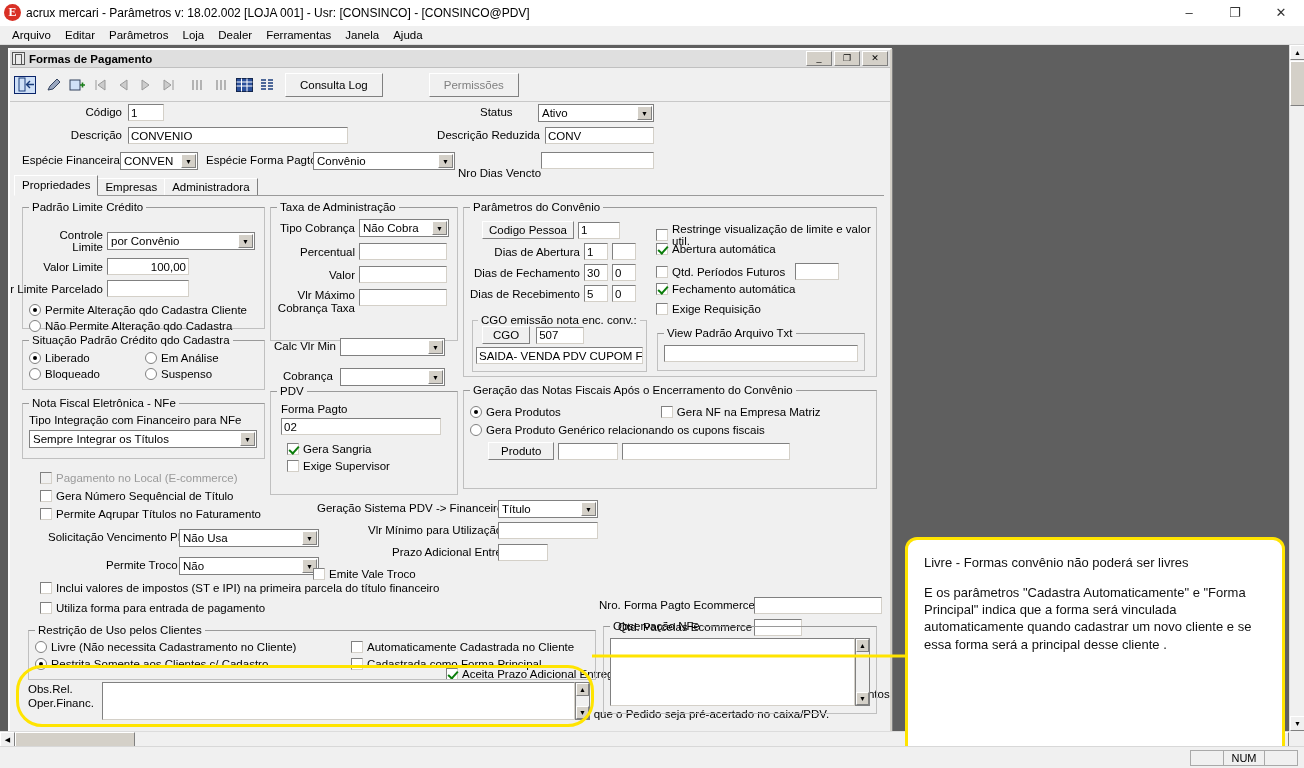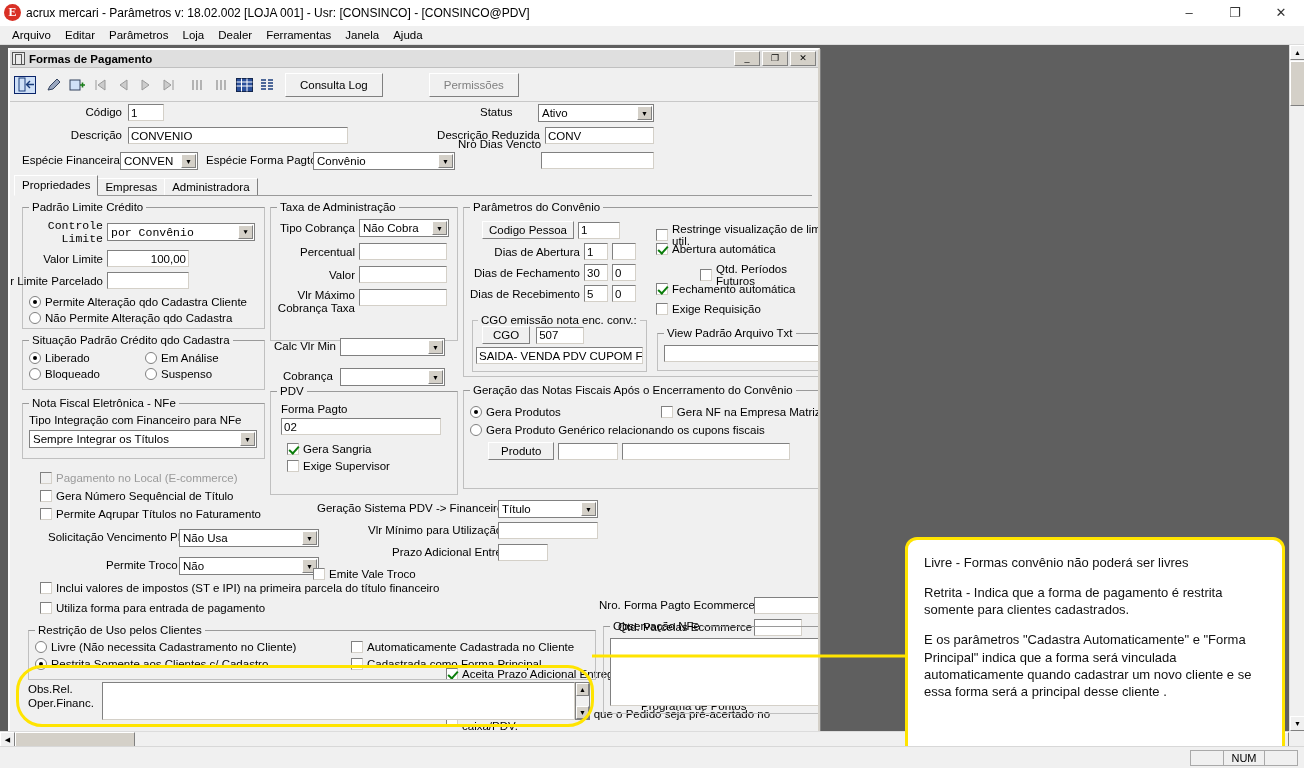"Formas de Pagamento" .child { width: 812px -> 884px }
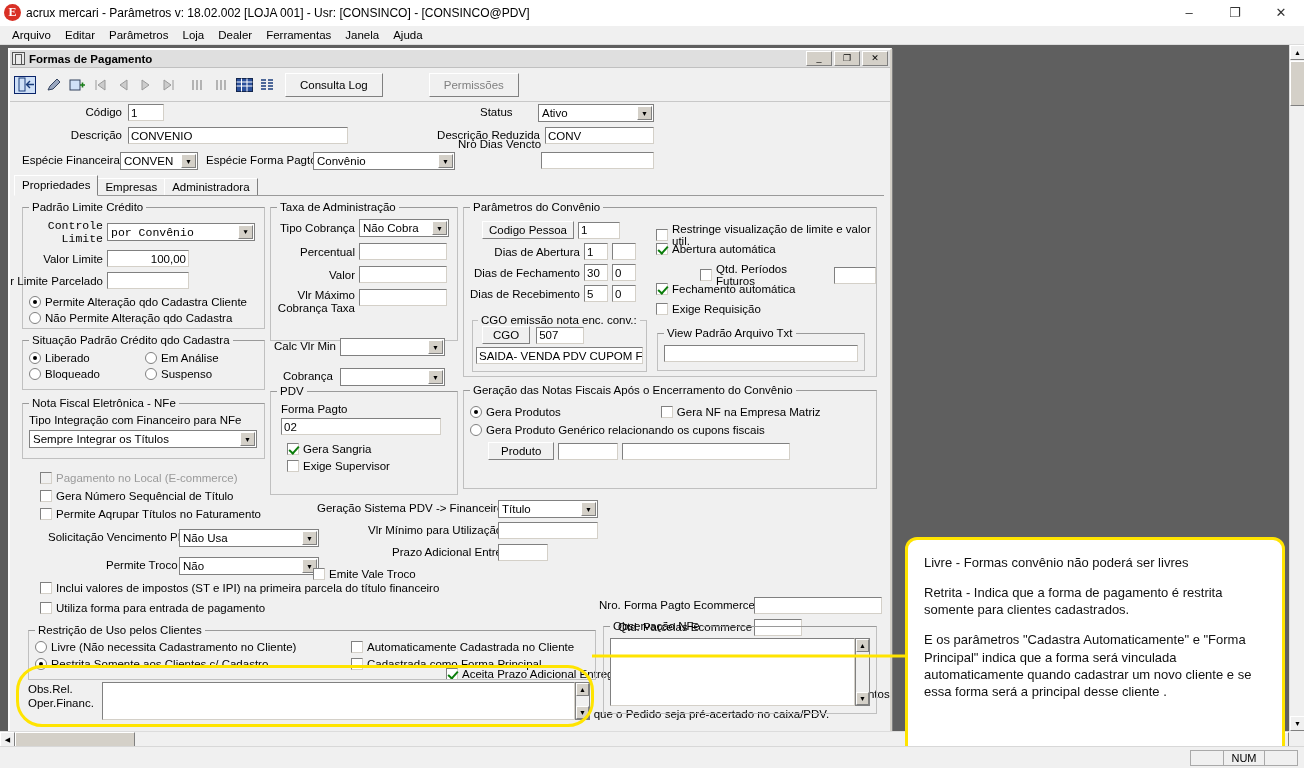"Nro Dias Vencto" div { top: 36px -> 65px }
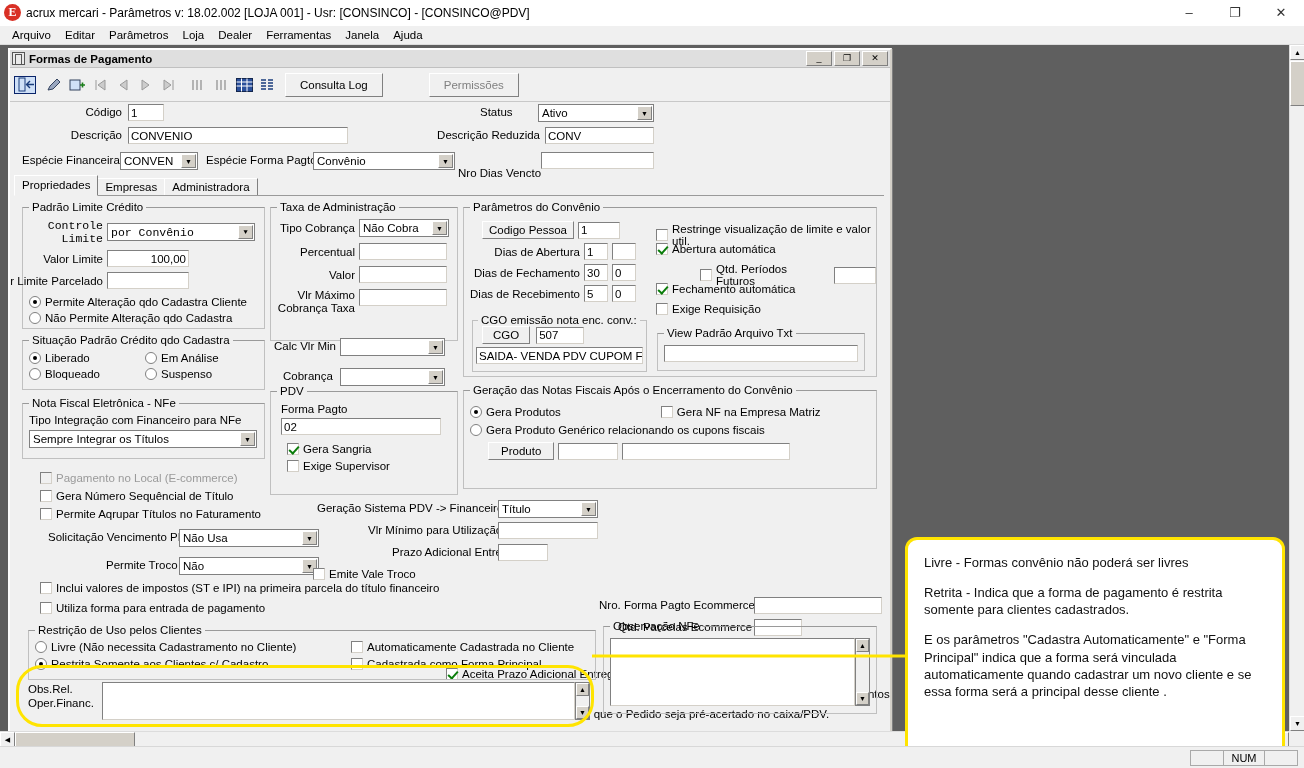"Controle Limite" div.row { font-family: Liberation Mono, monospace -> none; margin-top: 2px -> 12px }
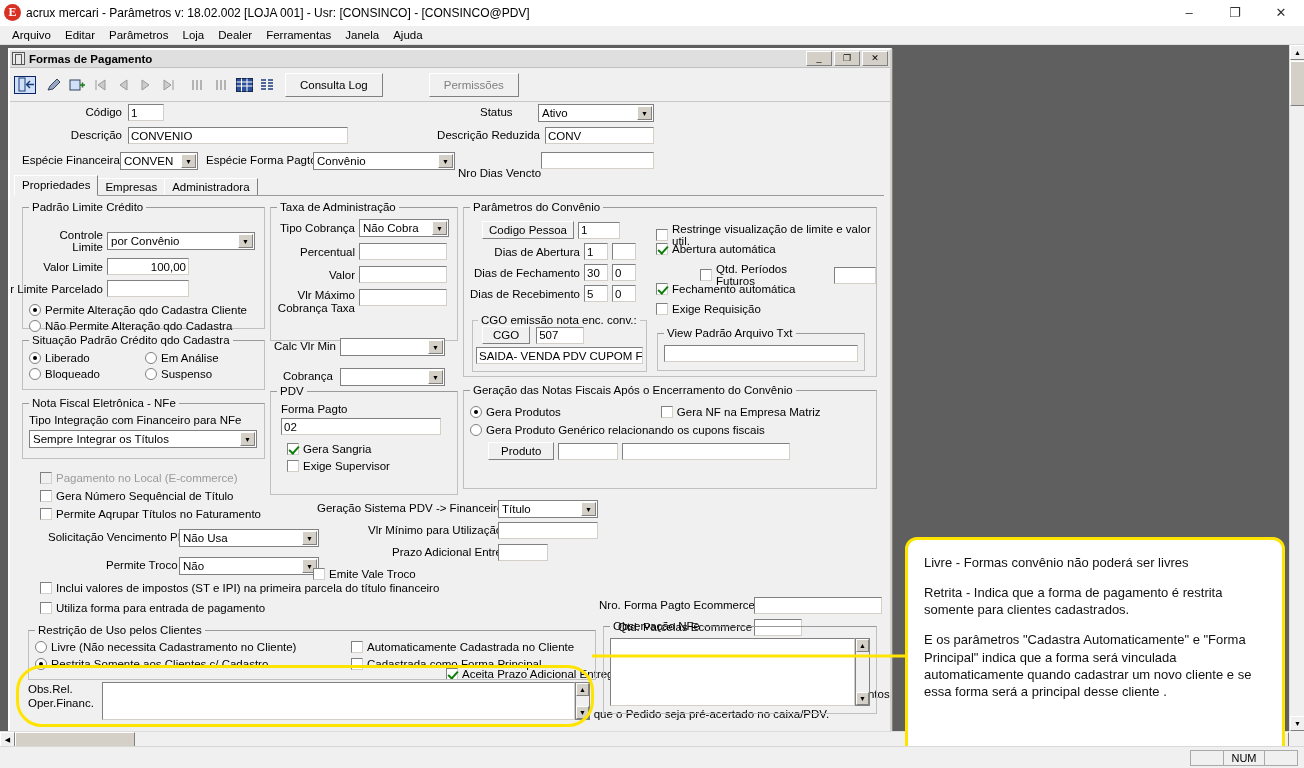"Qtd. Períodos Futuros" div.chk { margin-left: 44px -> none }
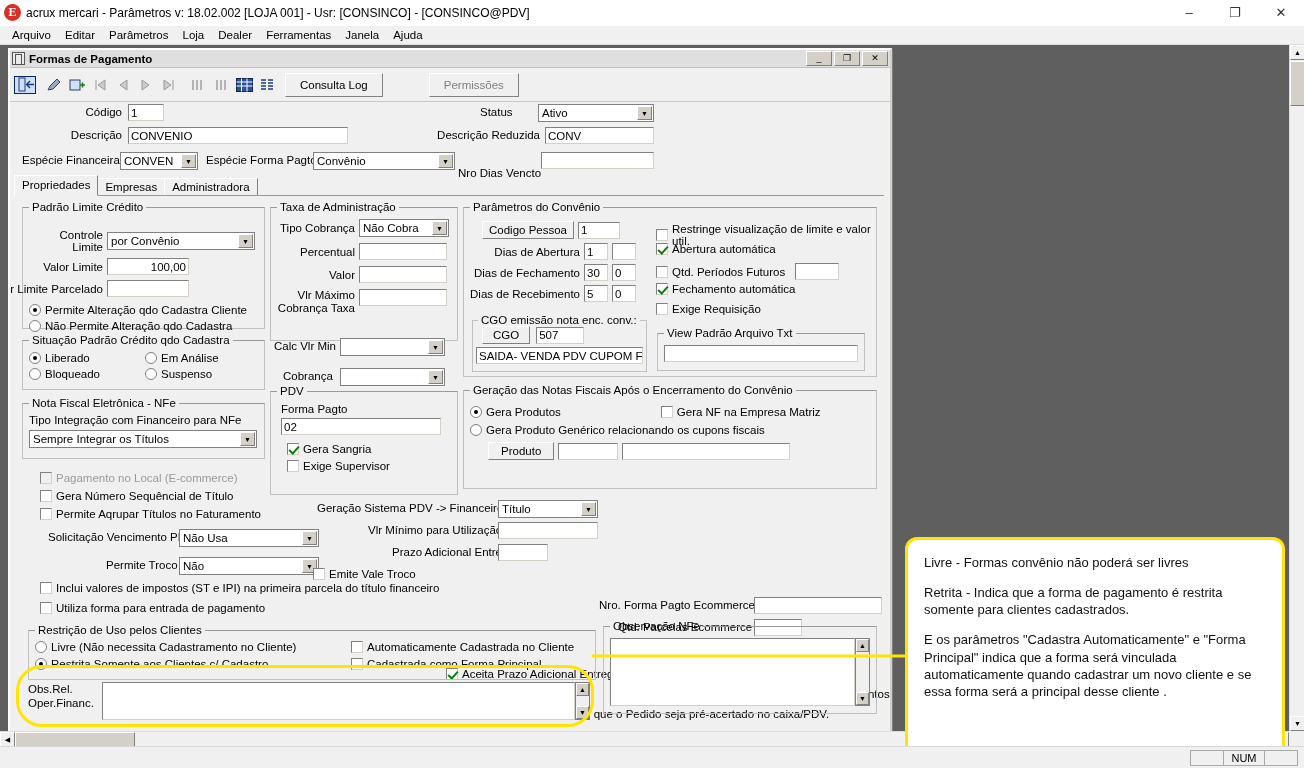"Retrita - Indica que a" p { html: <p> <span>Retrita -</span><span> Indica que a forma de pagamento é restrita somente para clientes cadastrados.</span> </p> -> none }
